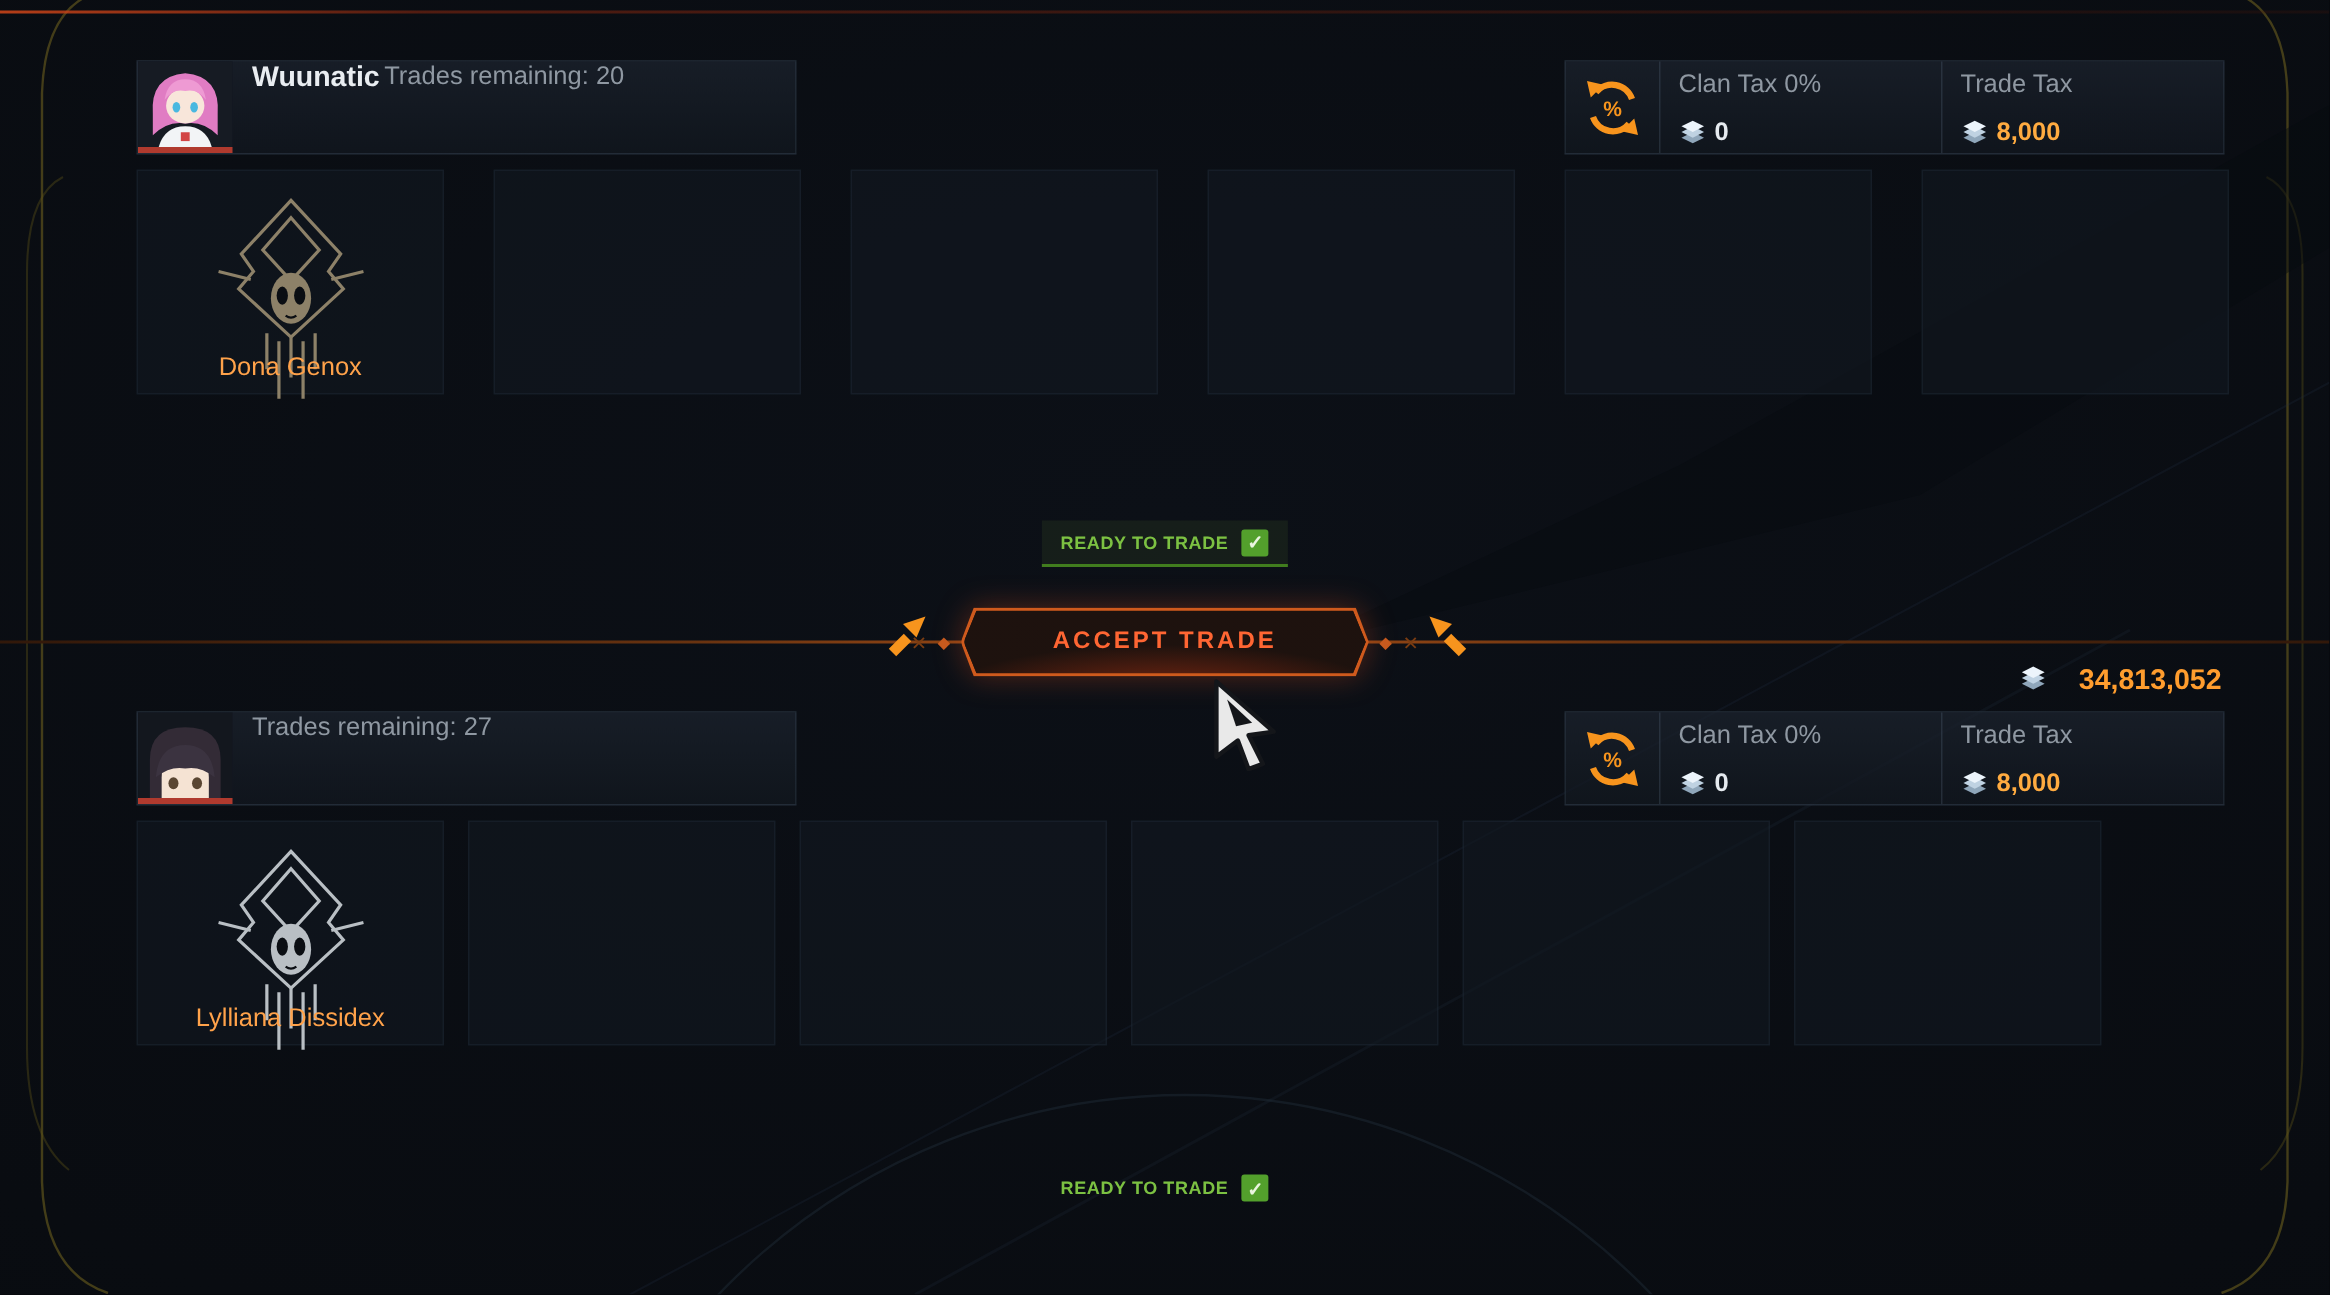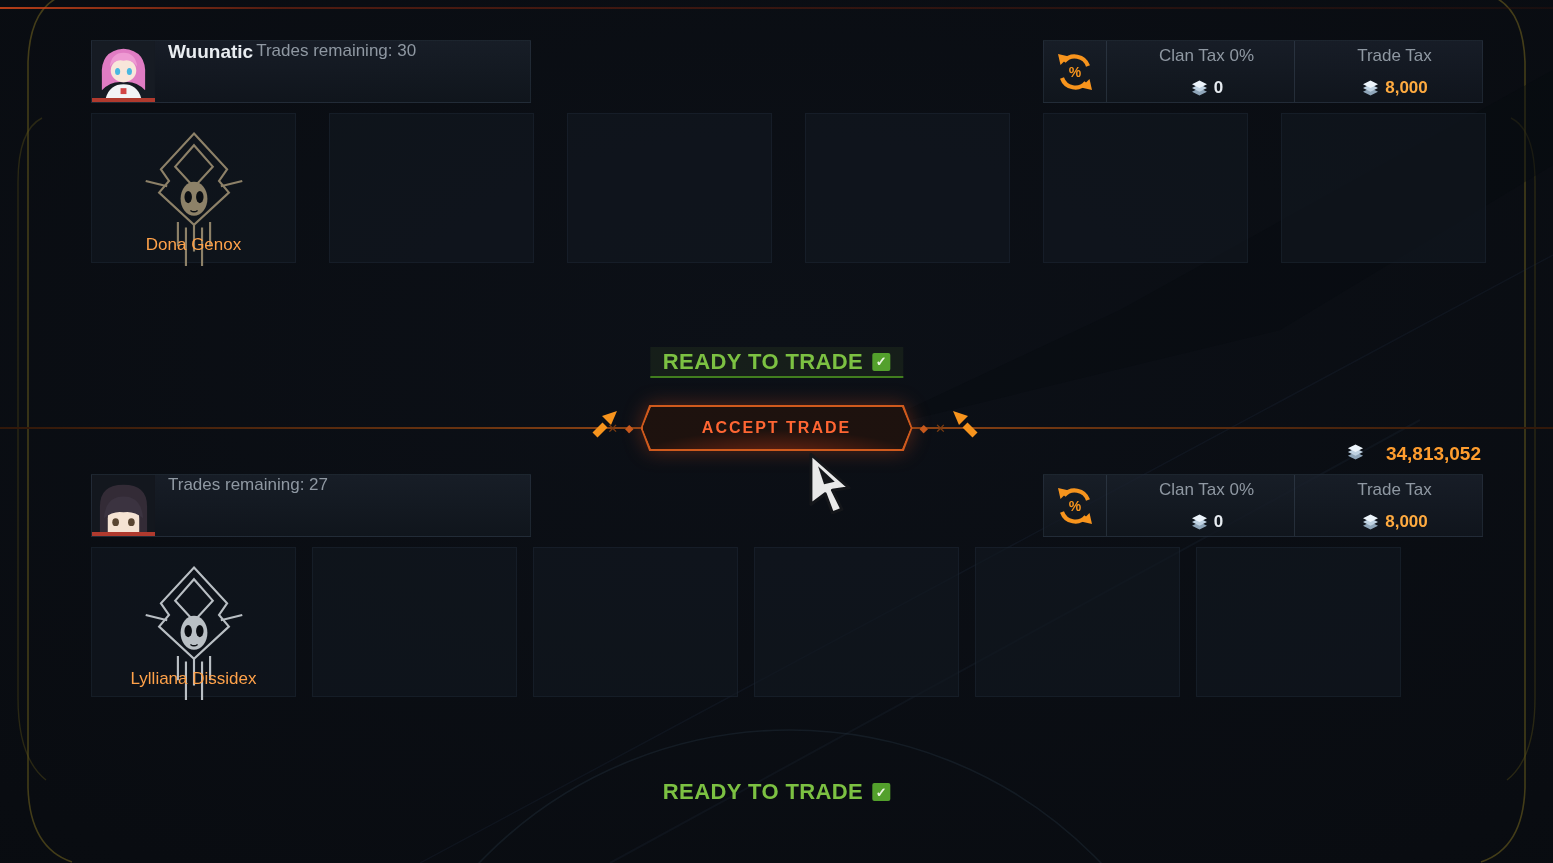"Trades remaining: 30" div.player-sub { text: 30 -> 20 }
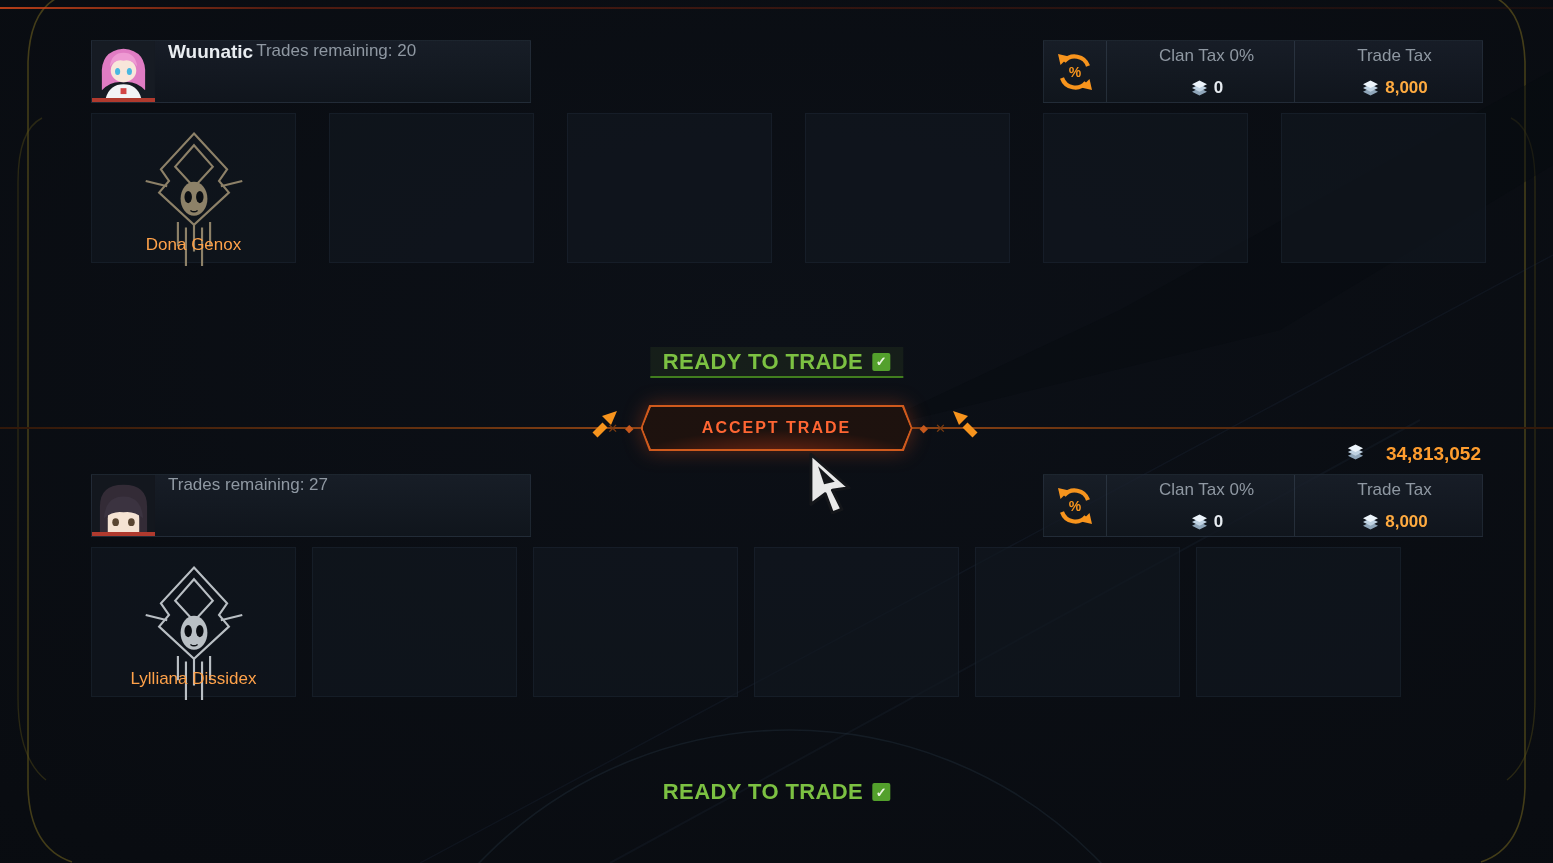"Clan Tax 0%" .tax-zone { align-items: center -> none }
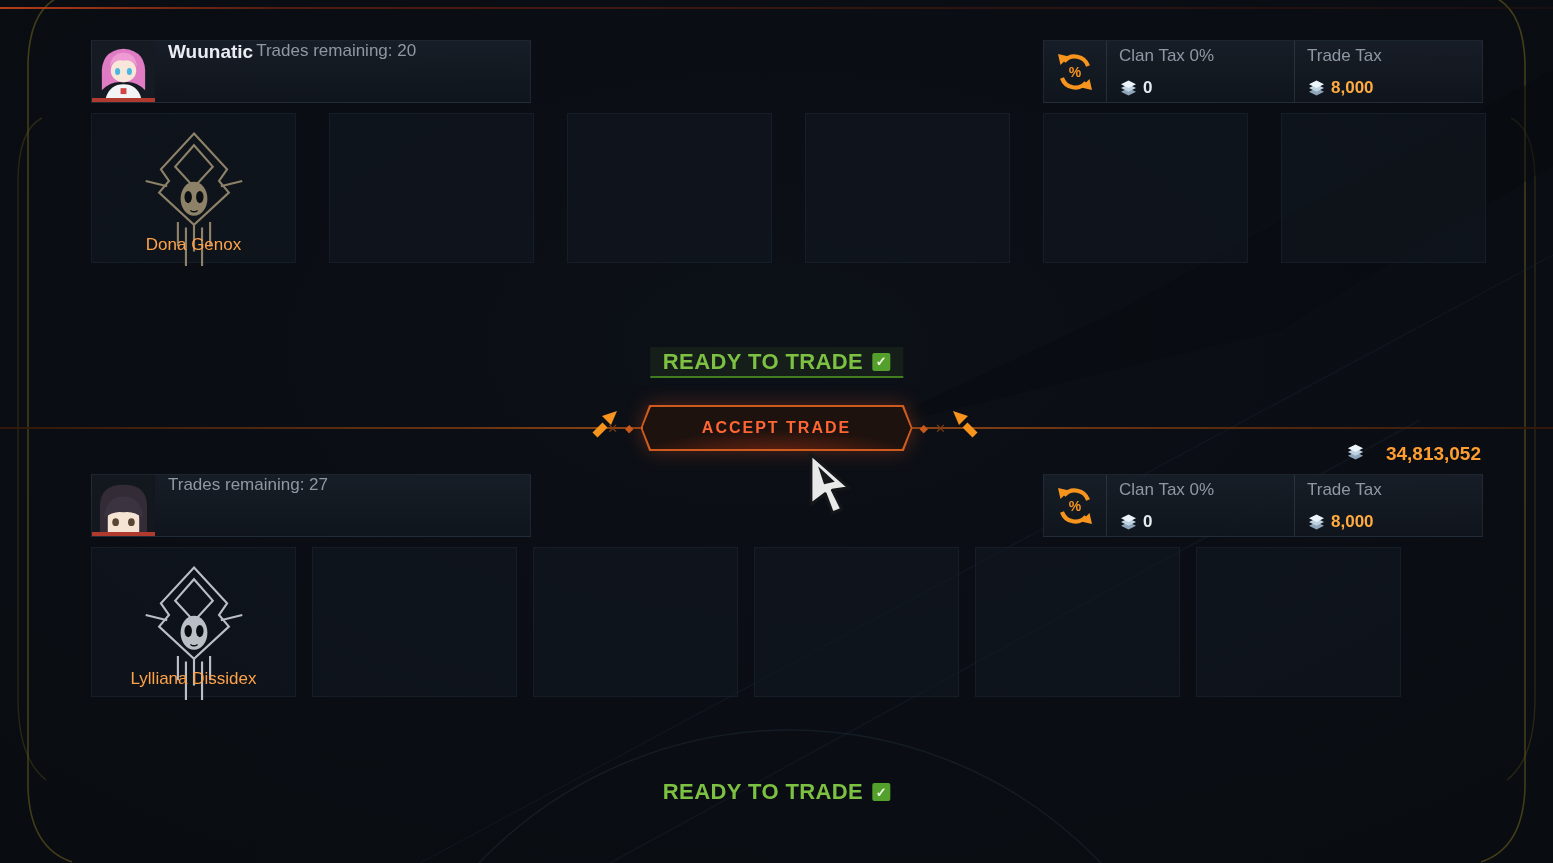"READY TO TRADE" .ready-text { font-size: 22px -> 12px }
